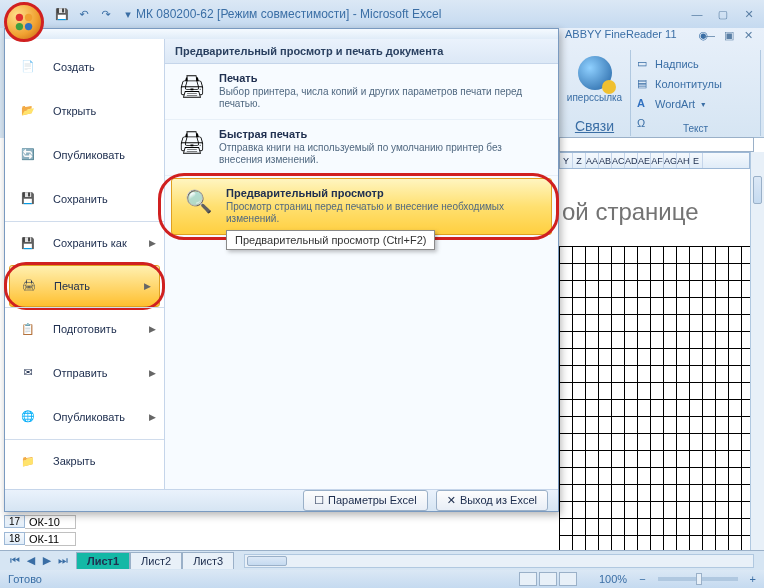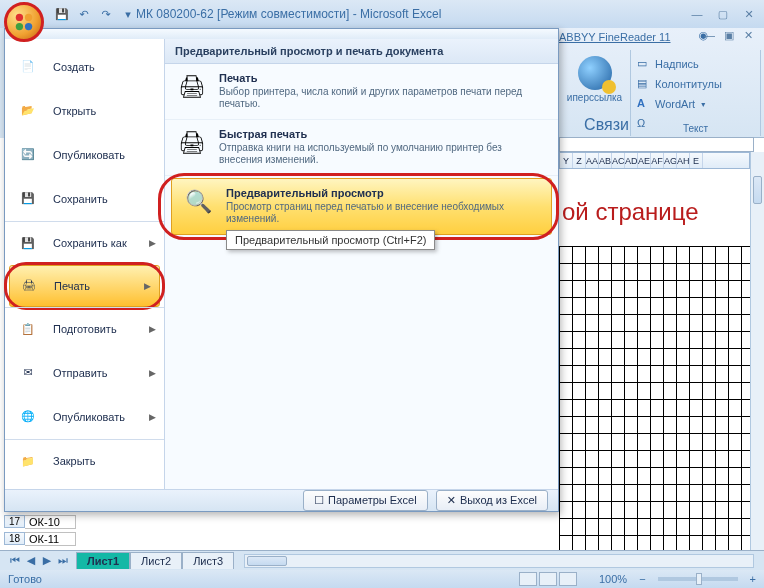"ABBYY FineReader 11" .ribbon-right .tab { align-items: center -> flex-start; padding-left: none -> 6px; text-decoration: underline -> none }
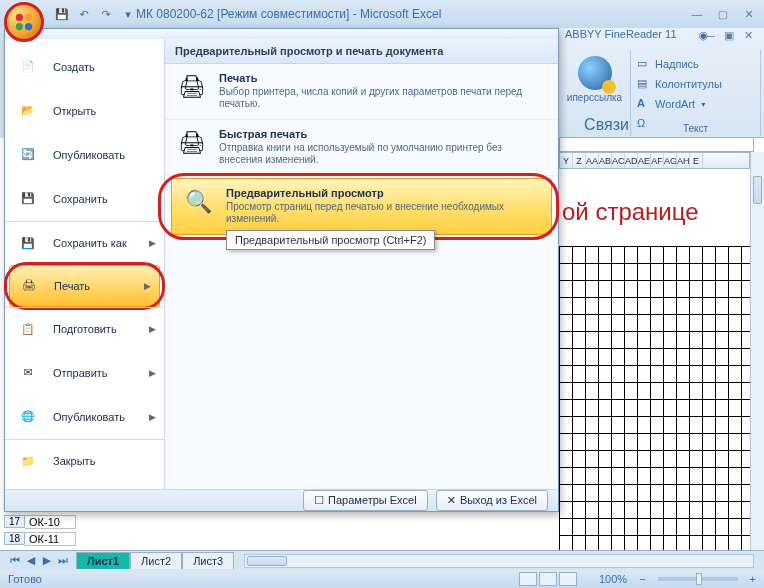"Связи" .rg1 .grplbl { font-size: 16px -> 14px; left: 12px -> 0; text-decoration: none -> underline }
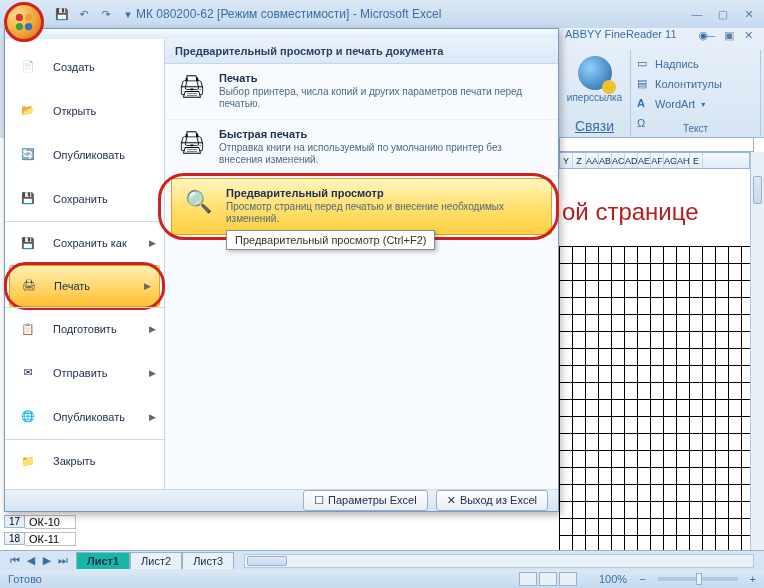"ой странице" .big-text { color: #b91c1c -> #737373 }
